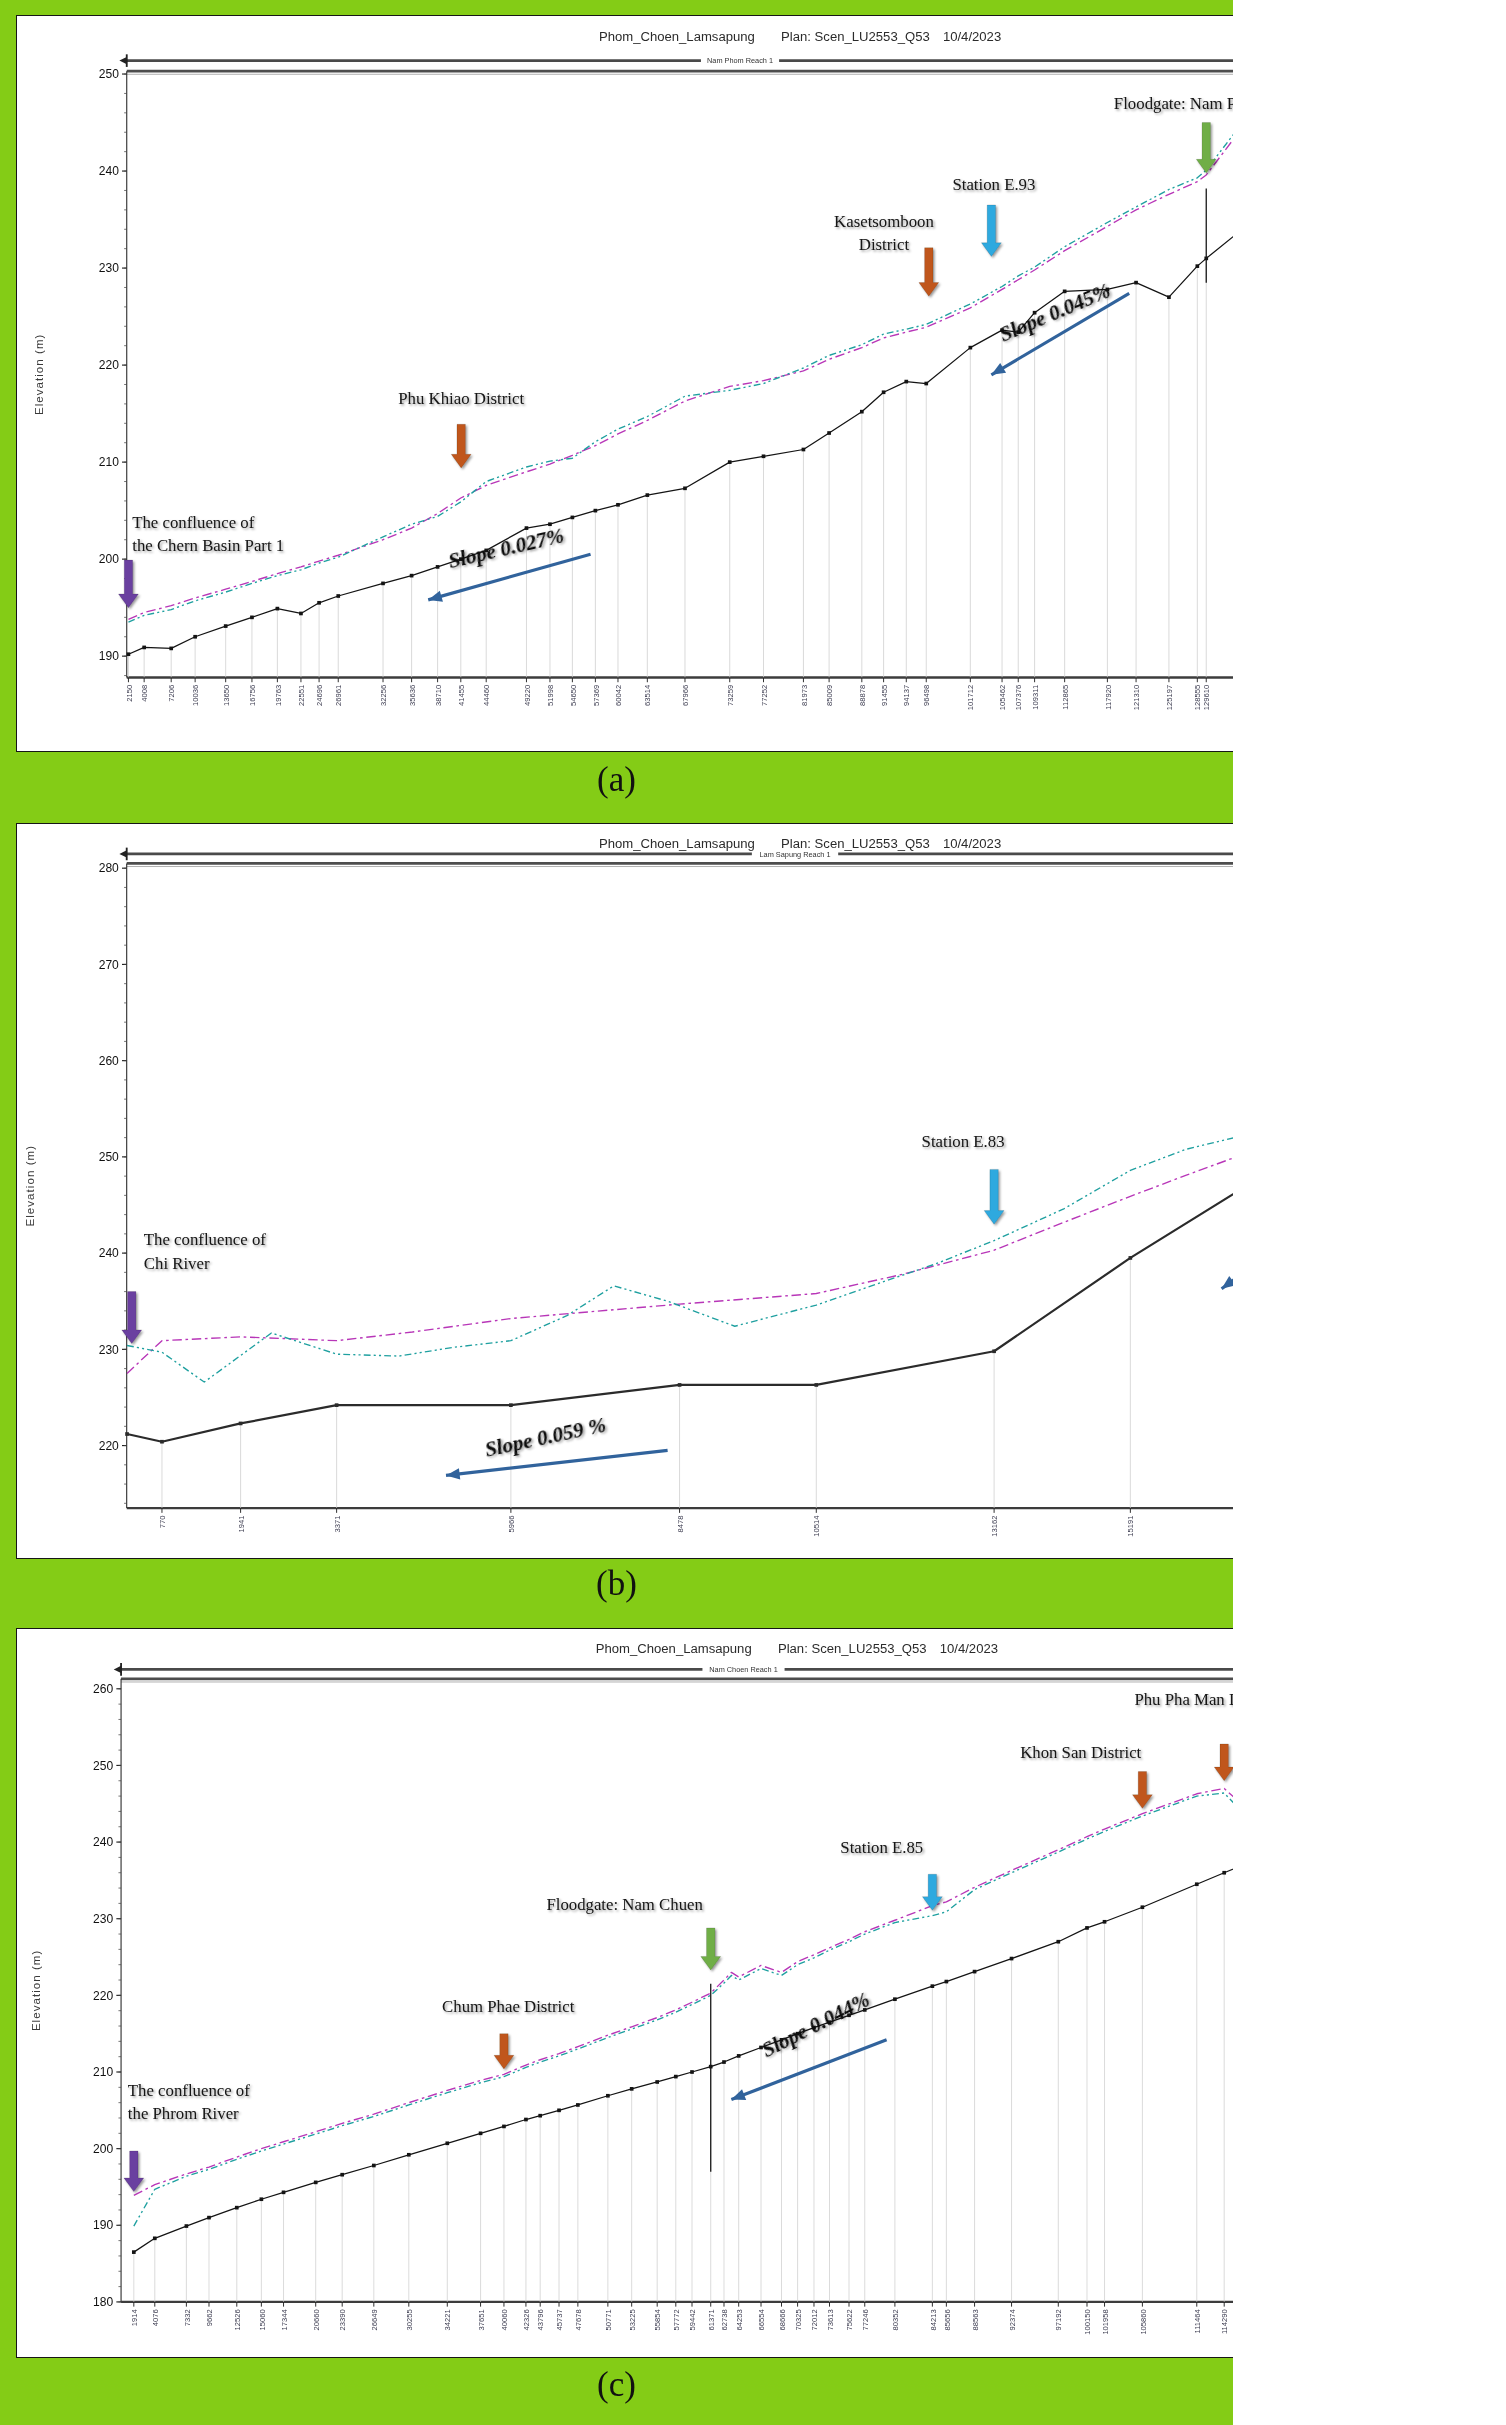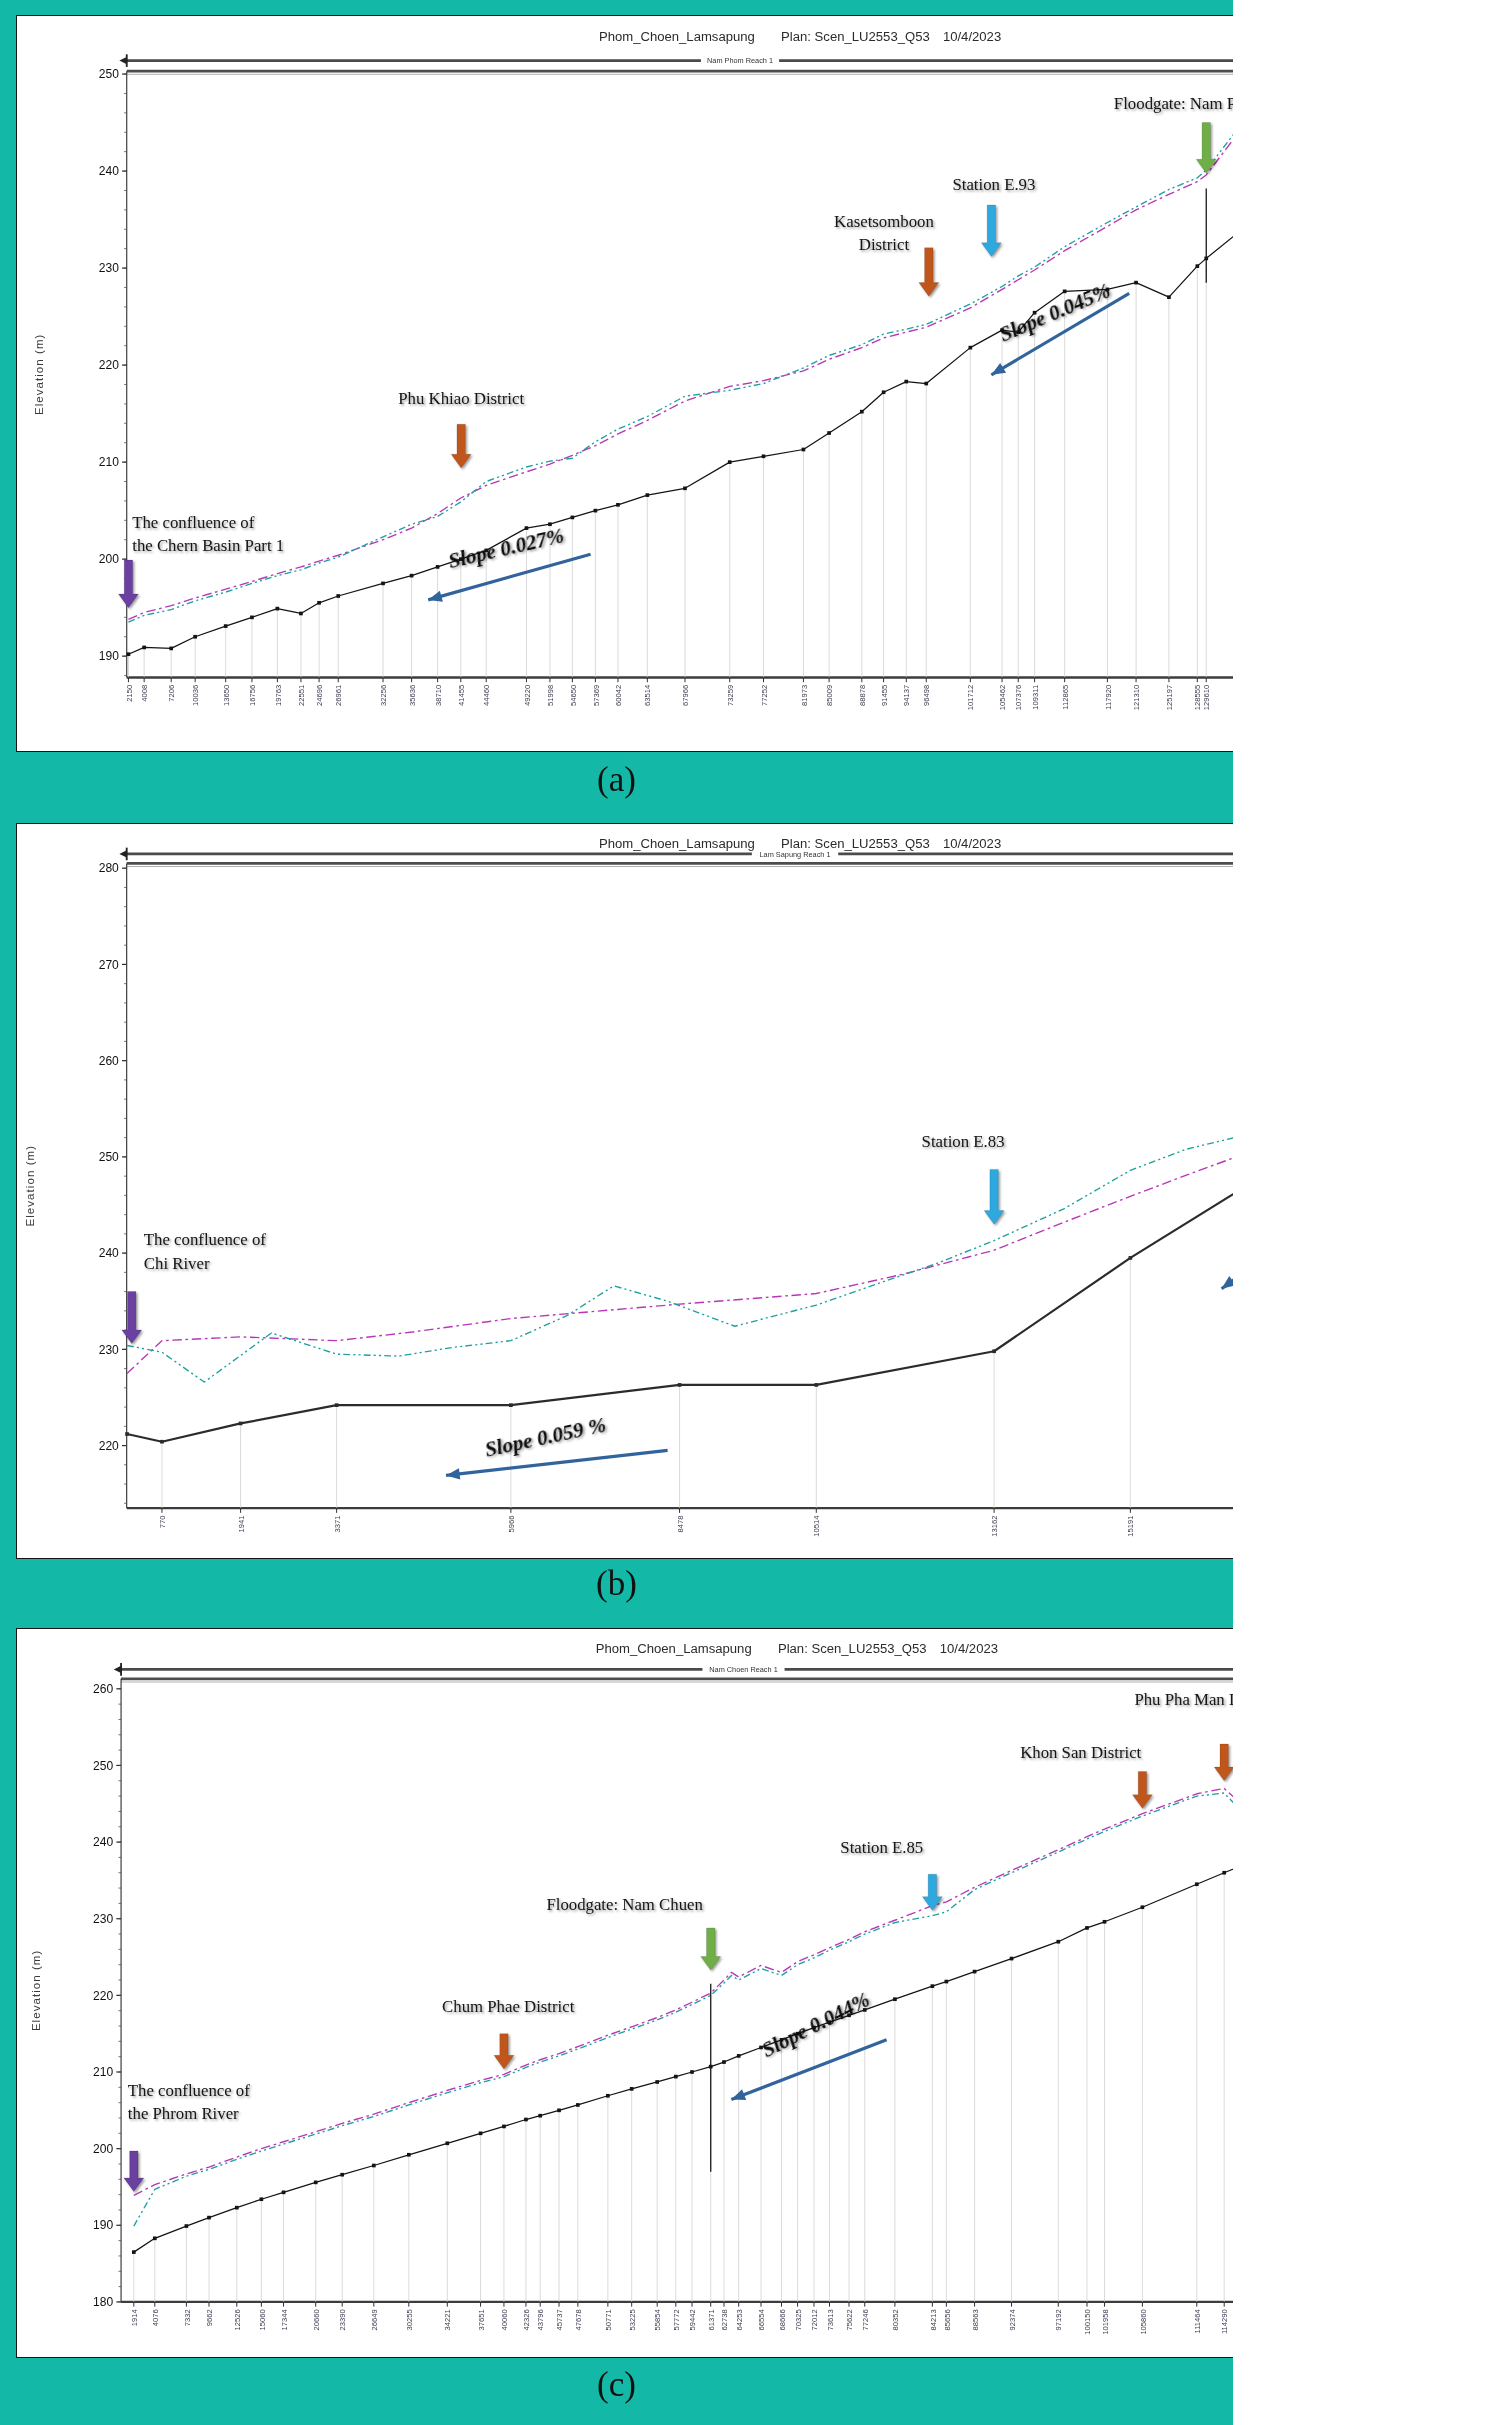"Phom_Choen_Lamsapung Plan:" .page { background: #14b8a6 -> #84cc16 }
